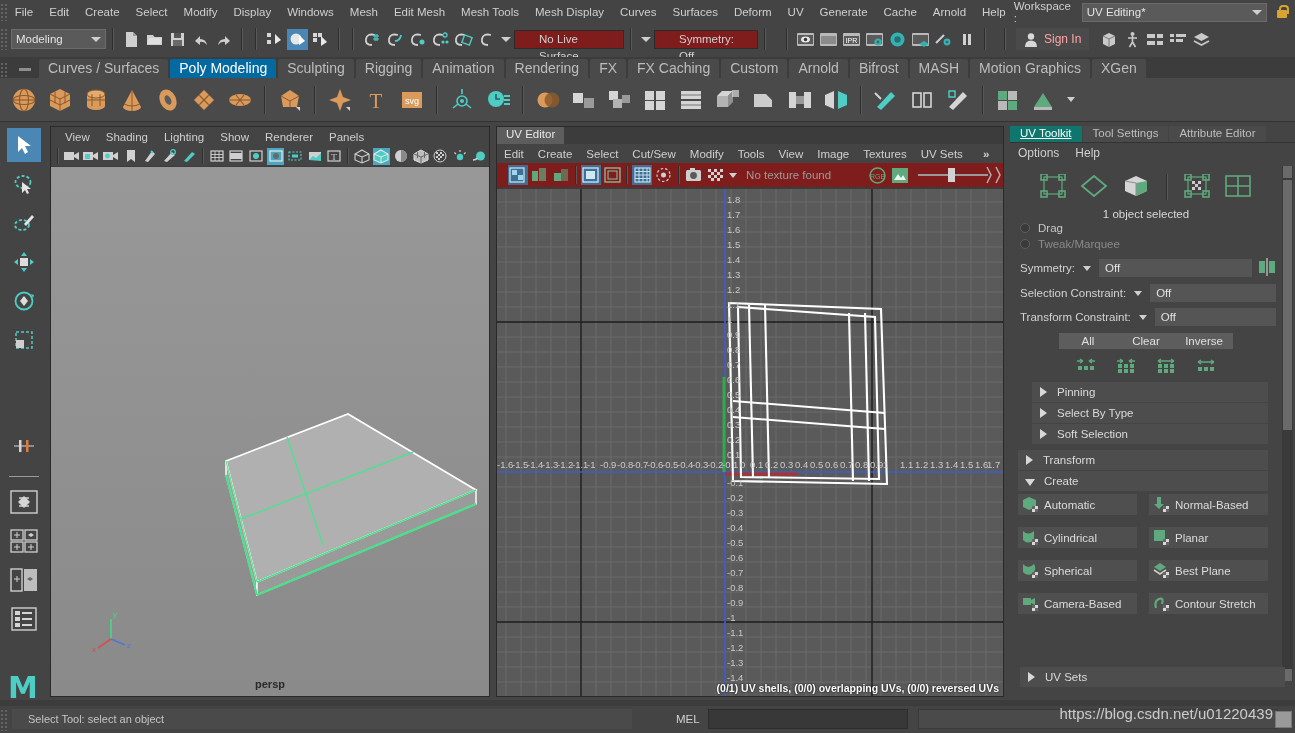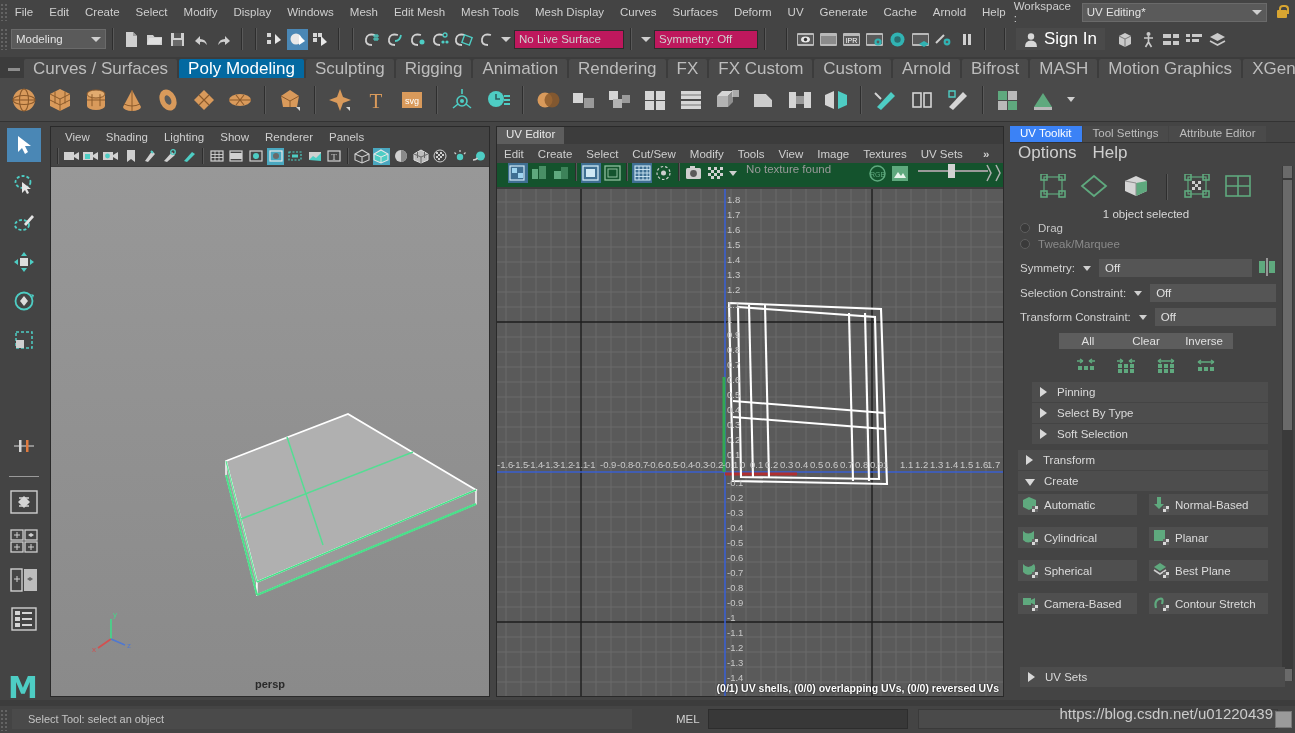"No Live Surface" .tfield { background: #be185d -> #7f1d1d; padding: 0 4px -> 0 24px }
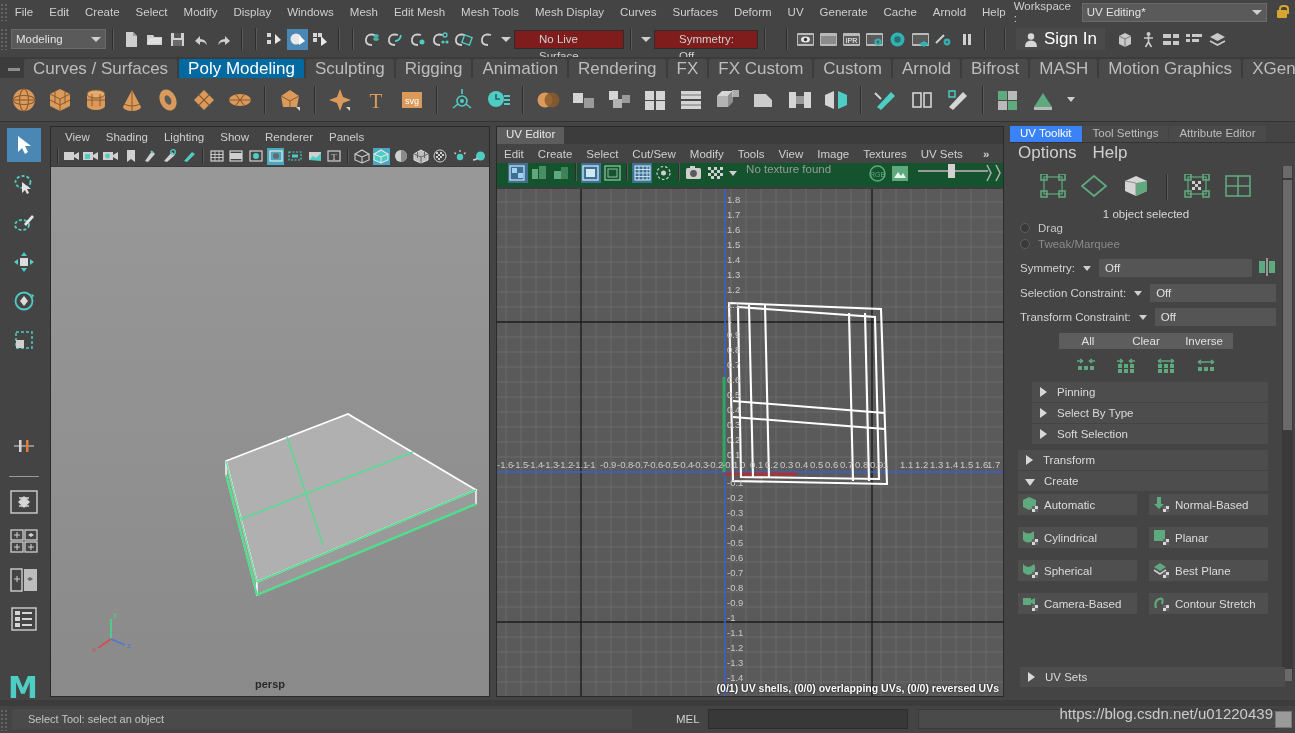"Sign In" #signin span { color: #ffffff -> #fca5a5; font-size: 17px -> 12px }
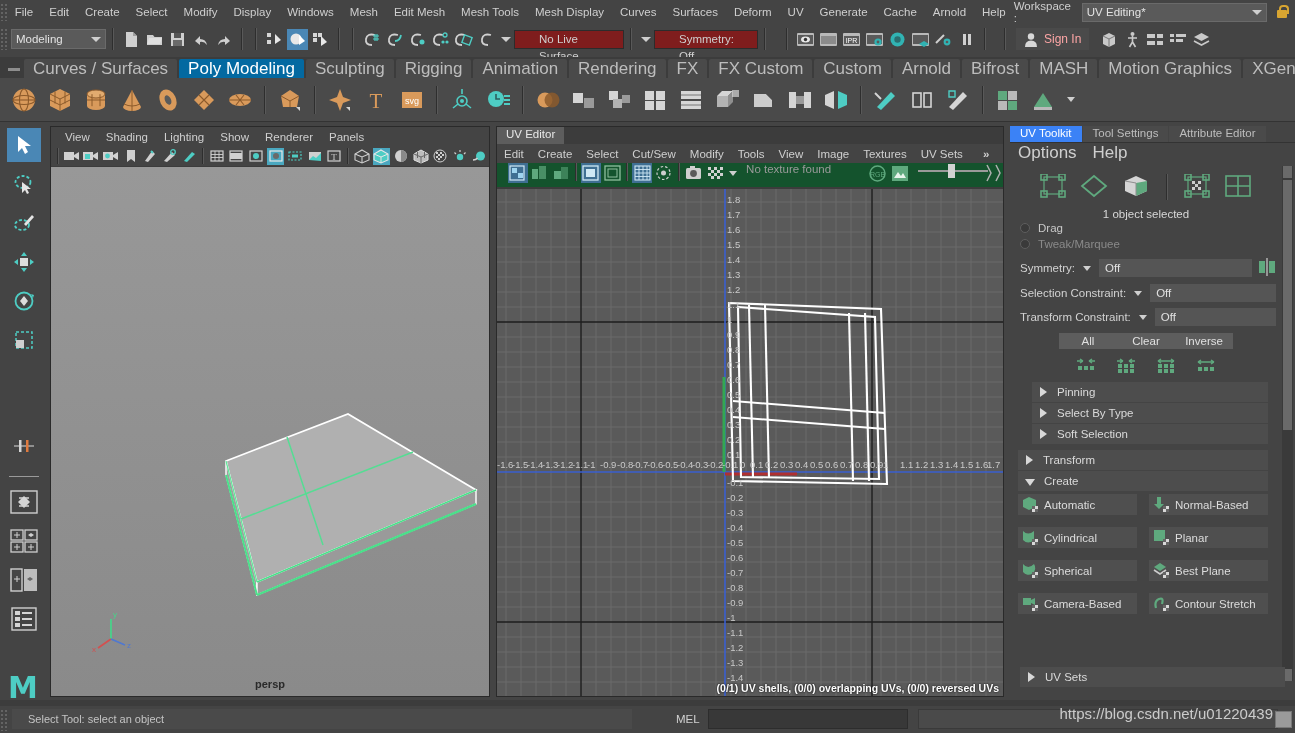"Curves / Surfaces" #shelftabs .tab { font-size: 17px -> 14px }
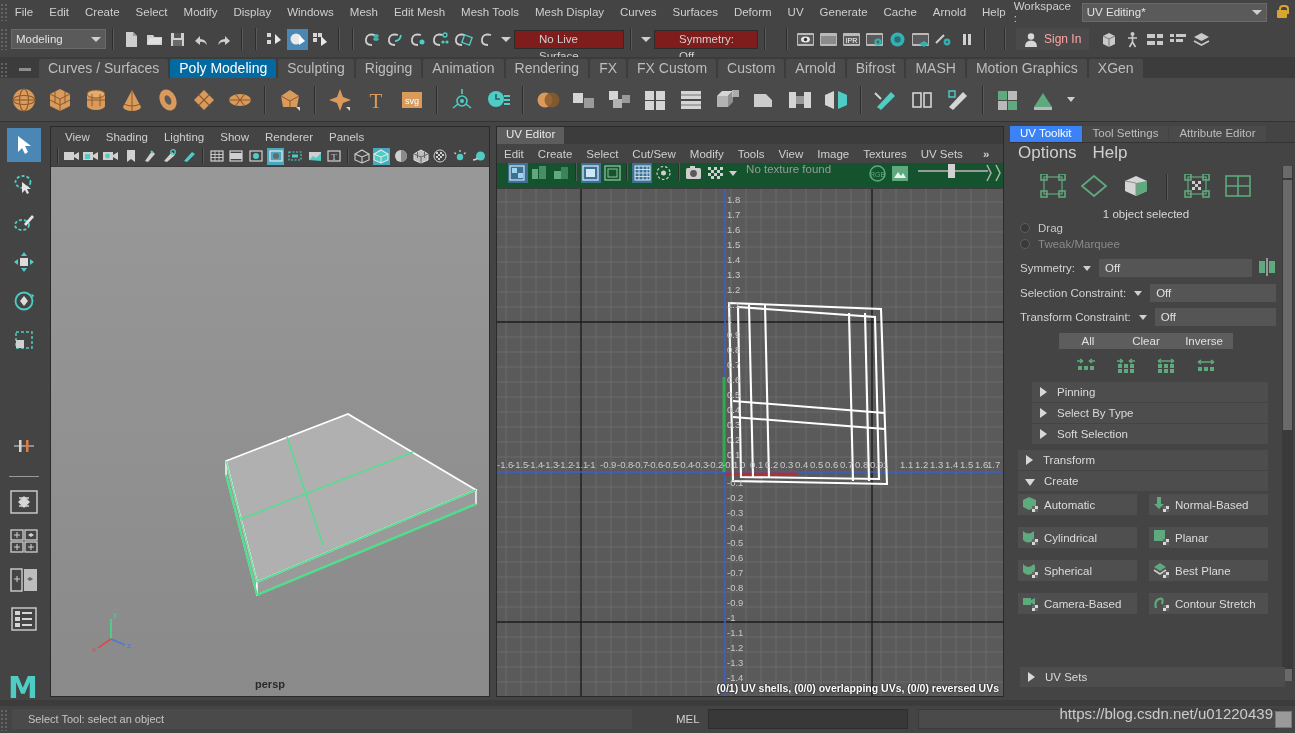"FX Custom" div.tab { text: Custom -> Caching }
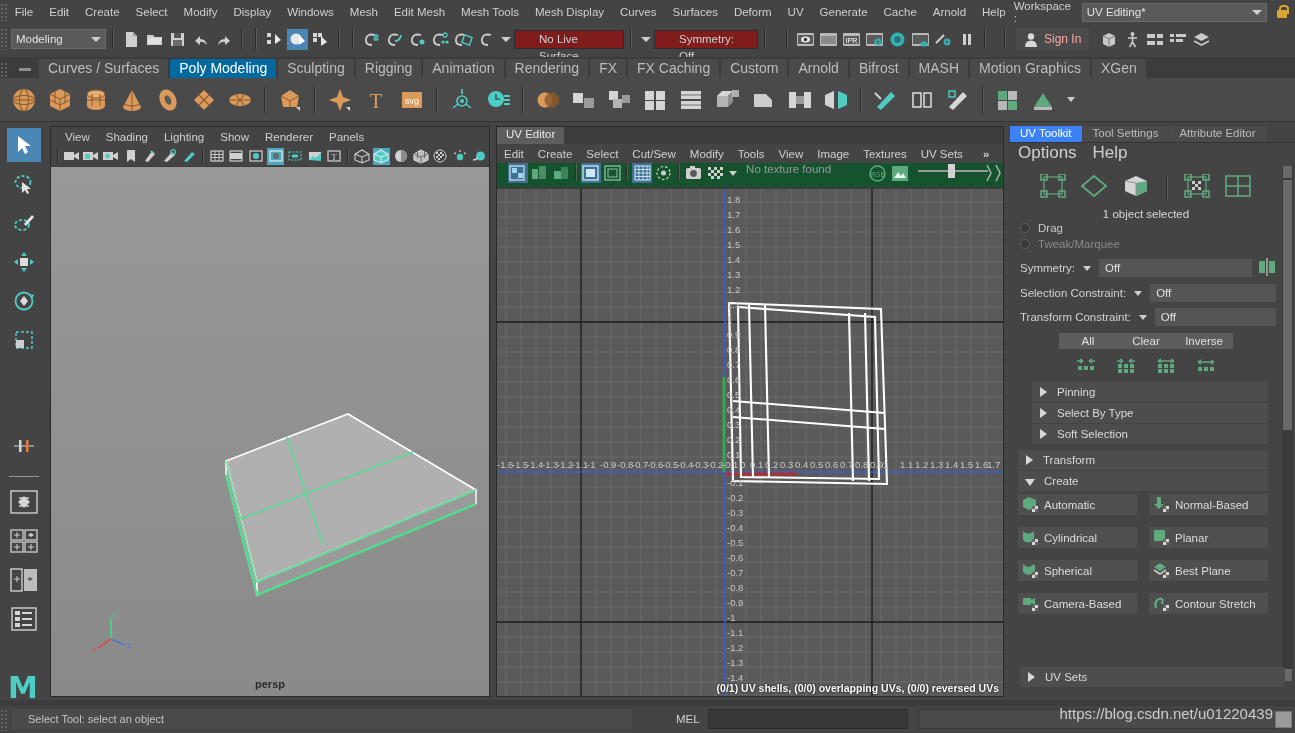"UV Toolkit" #tk-tabs .t.active { background: #3b82f6 -> #0f766e; text-decoration: none -> underline }
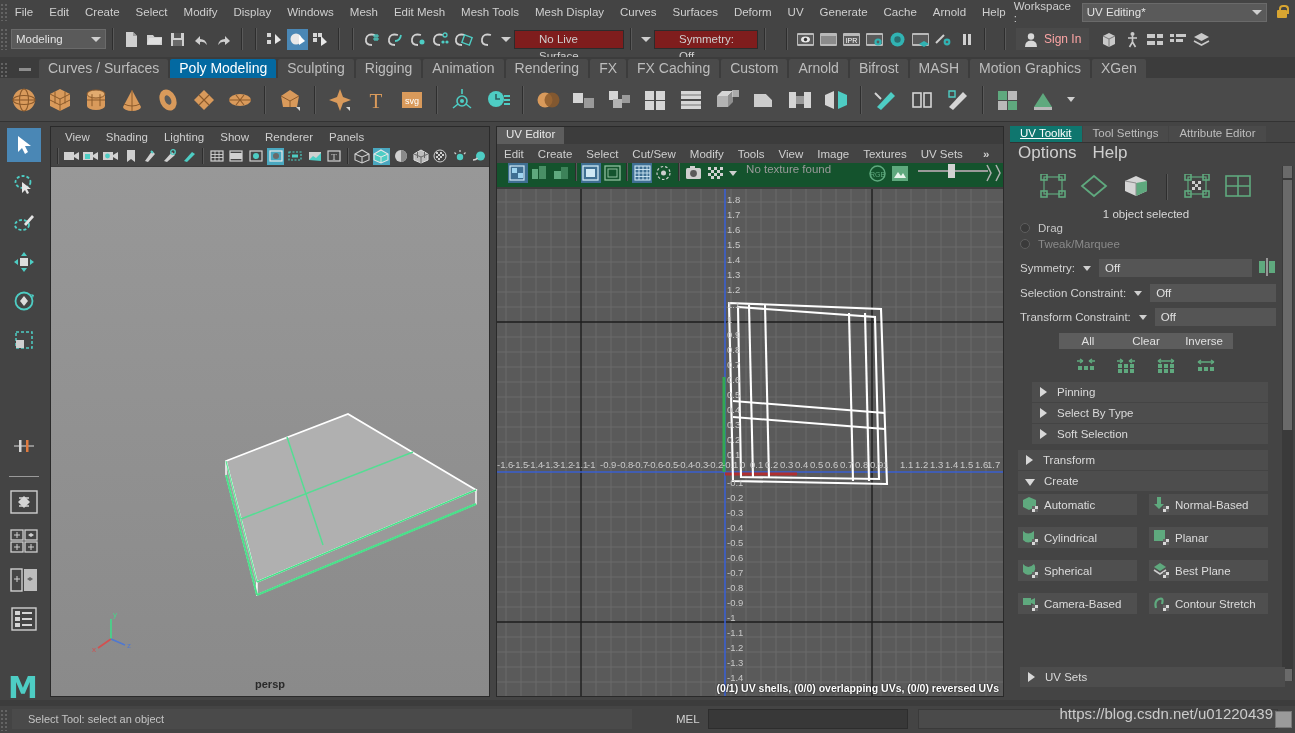"Options" #tk-menu .mi { font-size: 17px -> 12px }
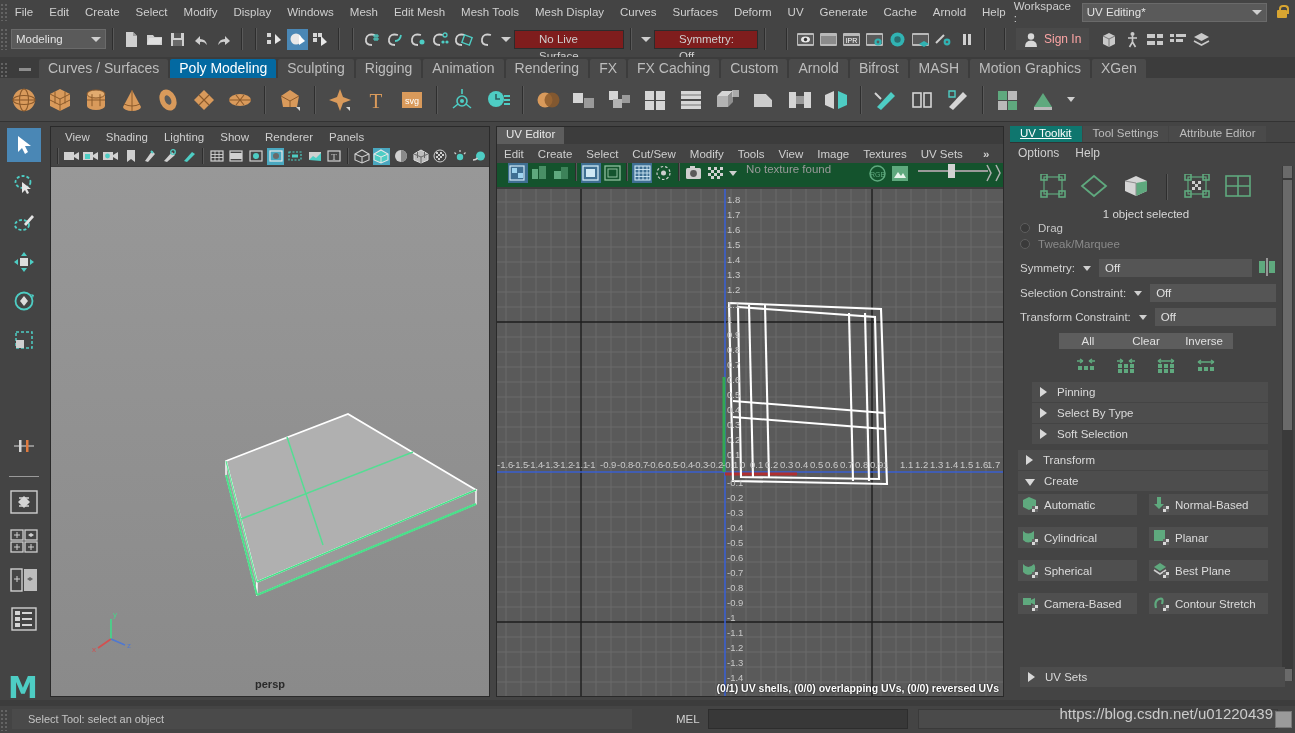"No texture found" #uved-tools { align-items: flex-start -> center; background: #14532d -> #7f1d1d }
